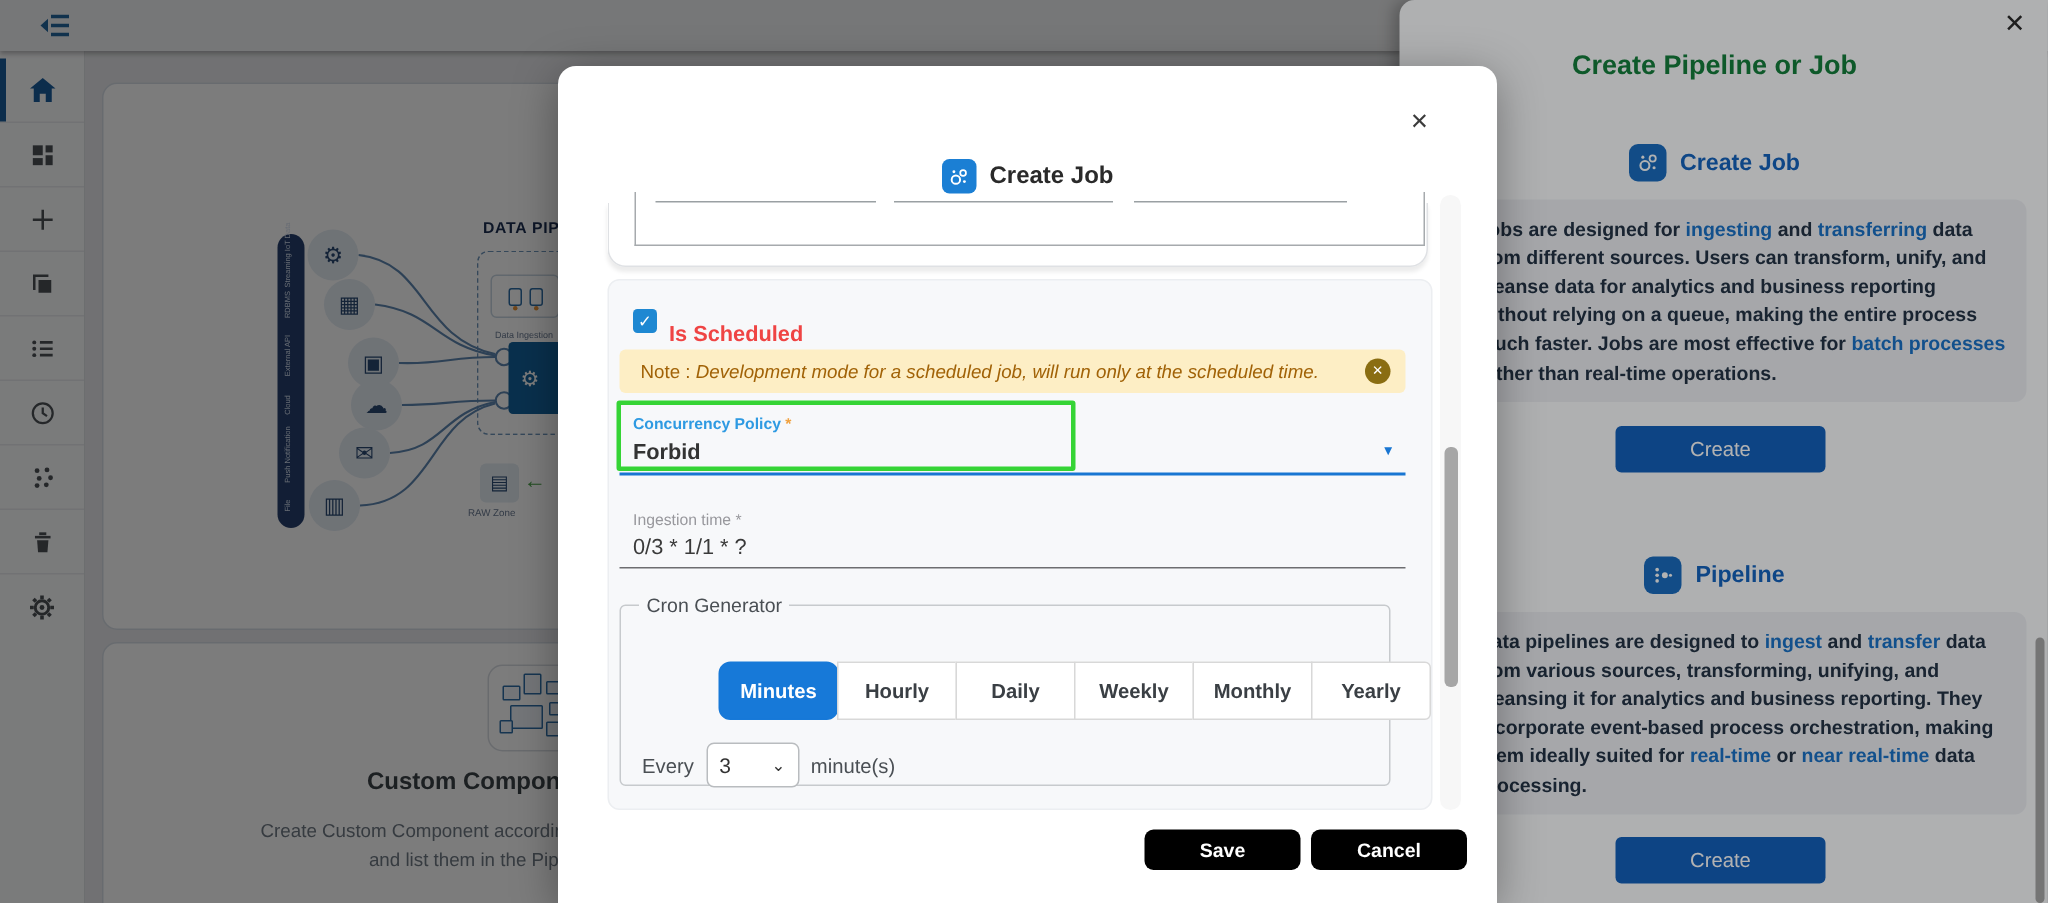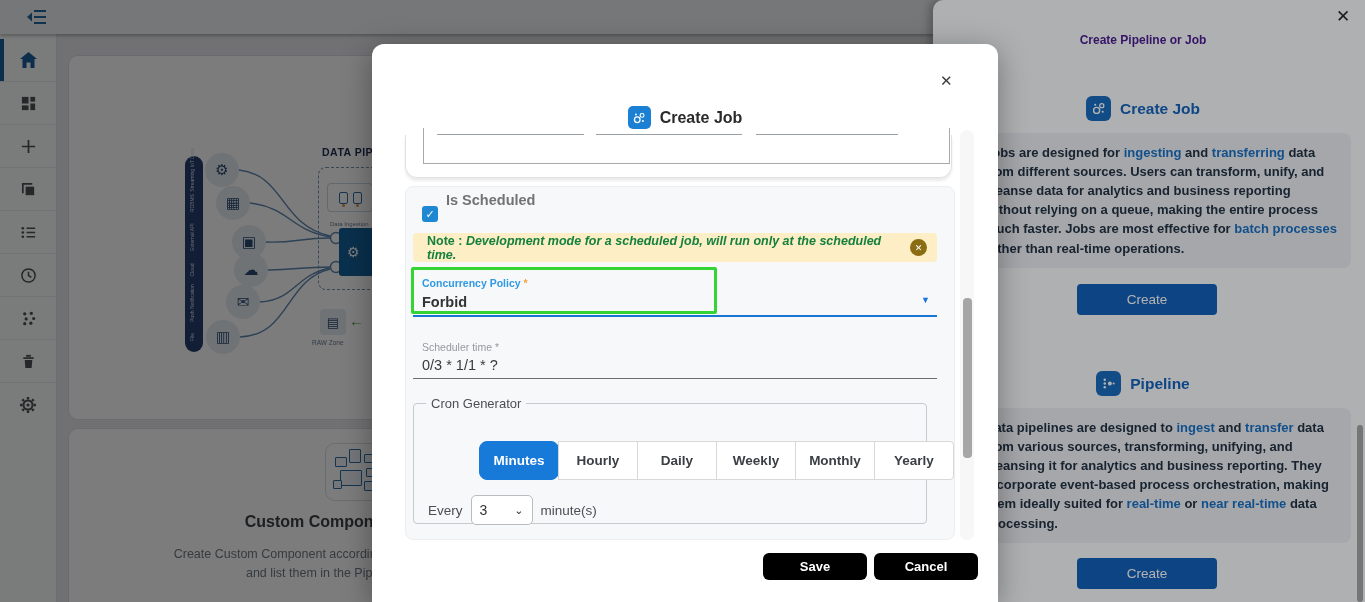"Create Pipeline or Job" #panel .p-title { color: #4c1d95 -> #15803d; font-size: 12px -> 18px }
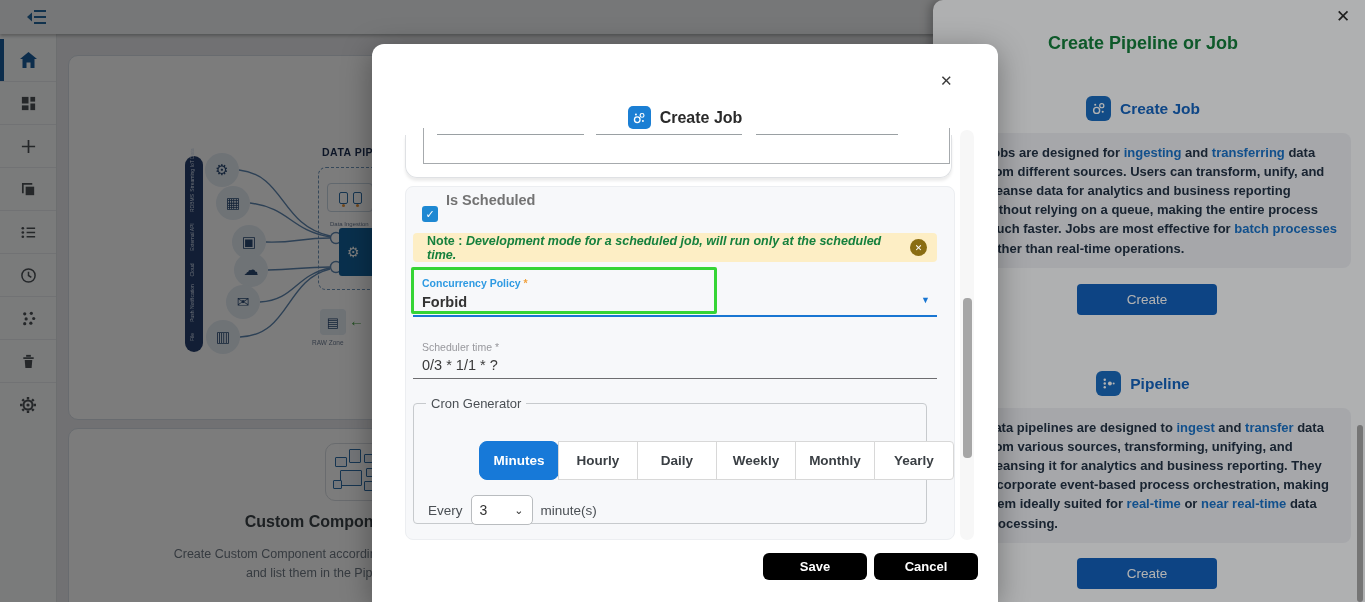"Is Scheduled" .chk-label { color: #737373 -> #ef4444; top: 148px -> 171px }
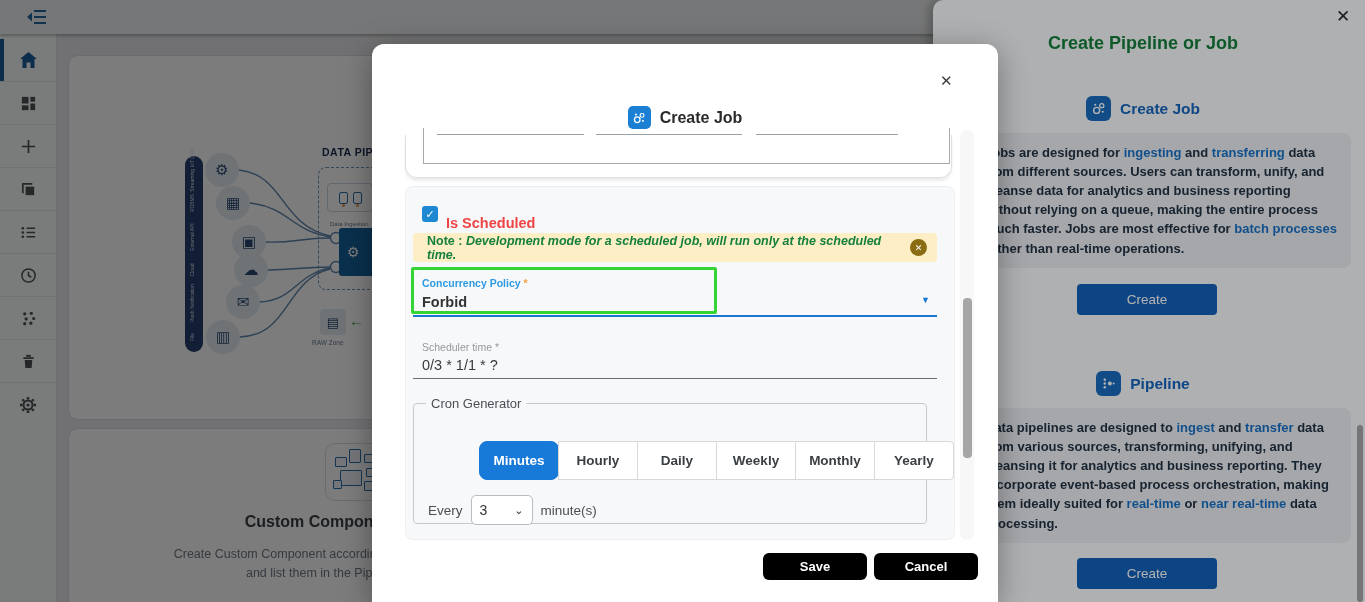"Note : Development mode for" .note-text { color: #15803d -> #a16207; font-weight: bold -> none }
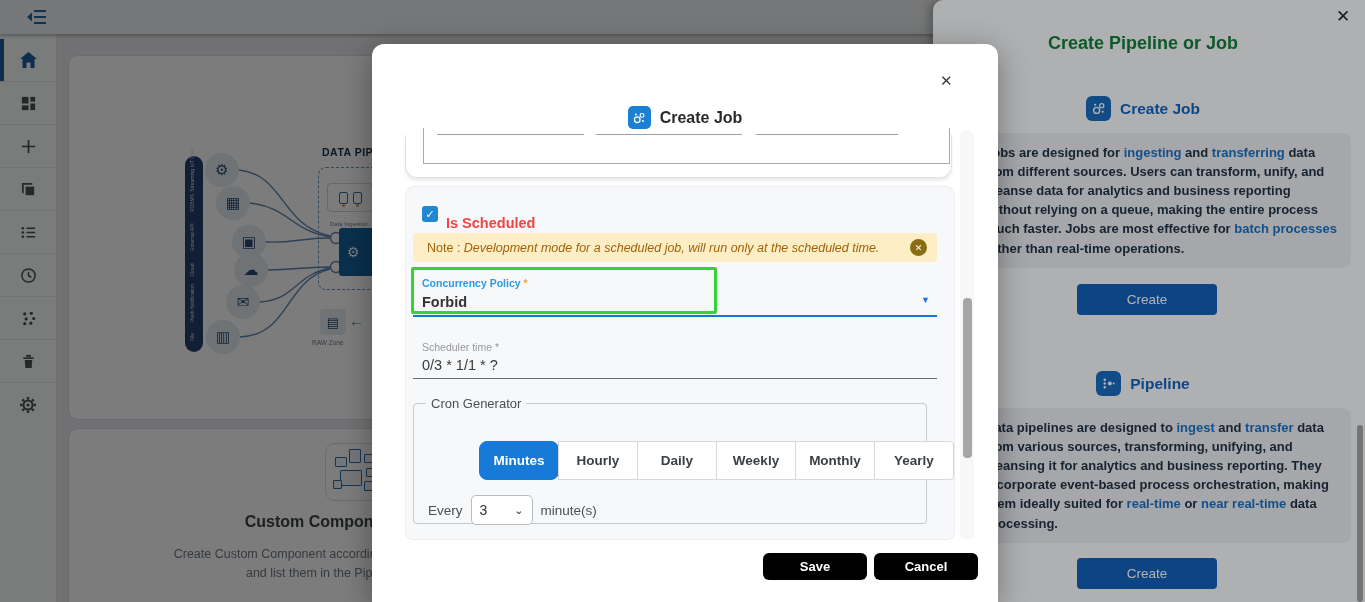"Scheduler time *" div.abs { text: Scheduler -> Ingestion }
